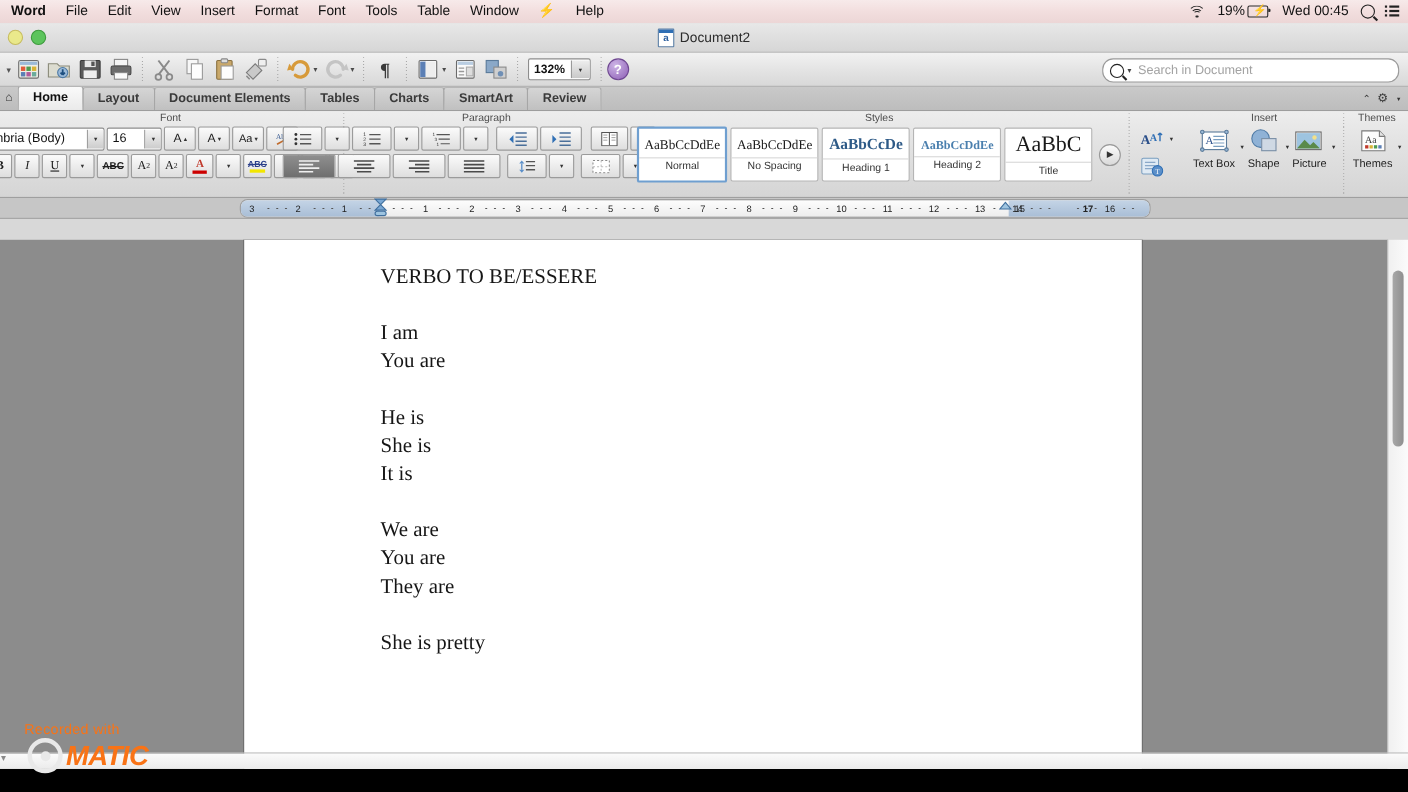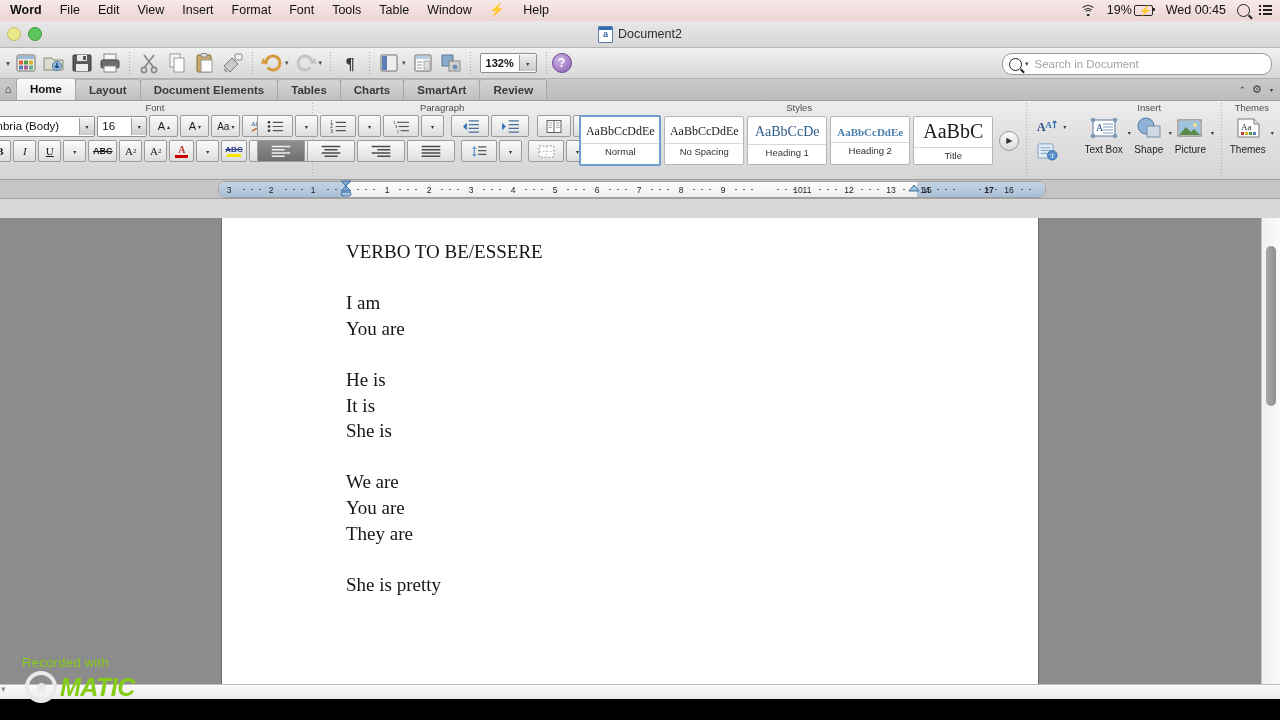"AaBbCcDе" div.prev { font-weight: normal -> bold }
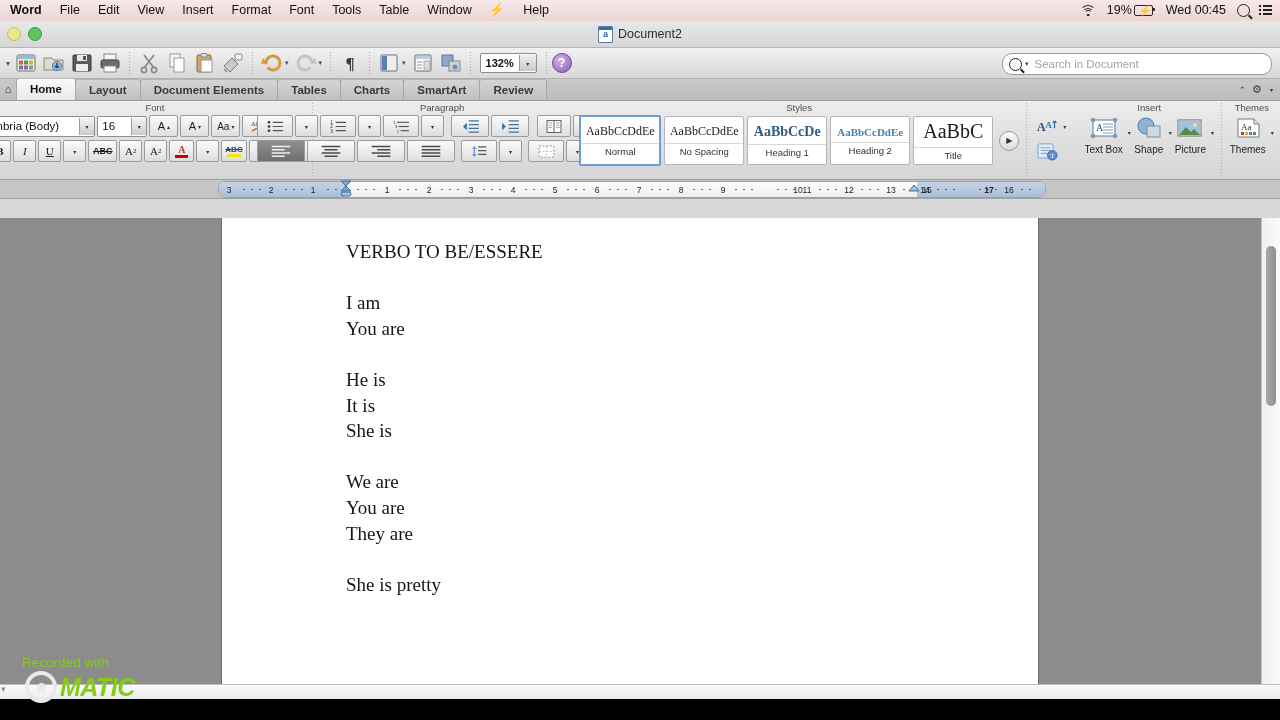"10" span.rtick { margin-left: 33px -> none }
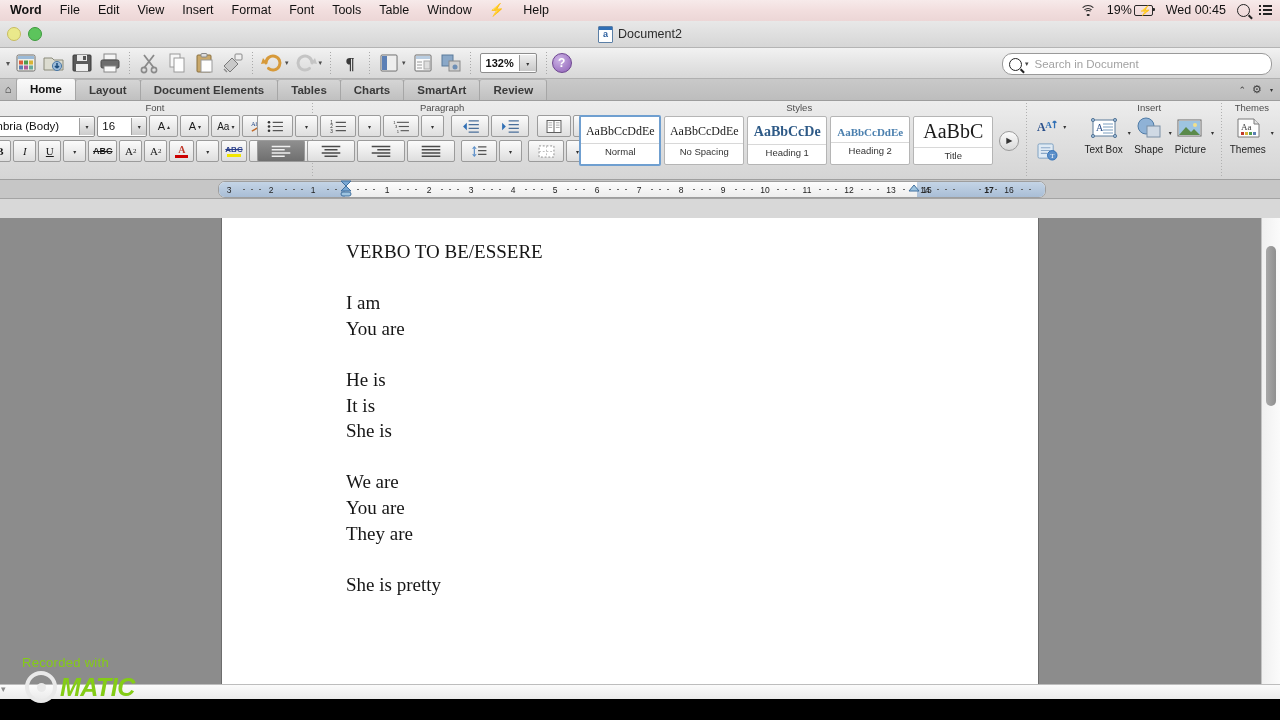"It is" div.ln { order: before "She is" -> after "She is" }
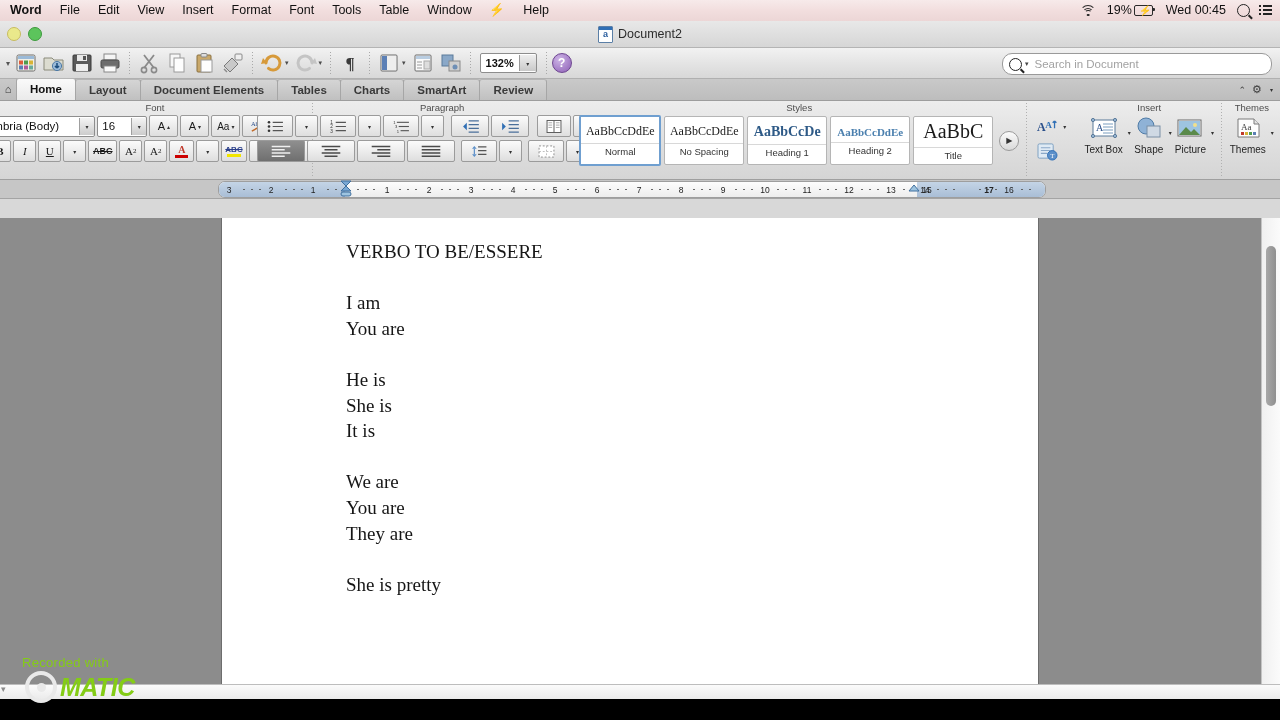"Recorded with" .wm { color: #84cc16 -> #f97316 }
